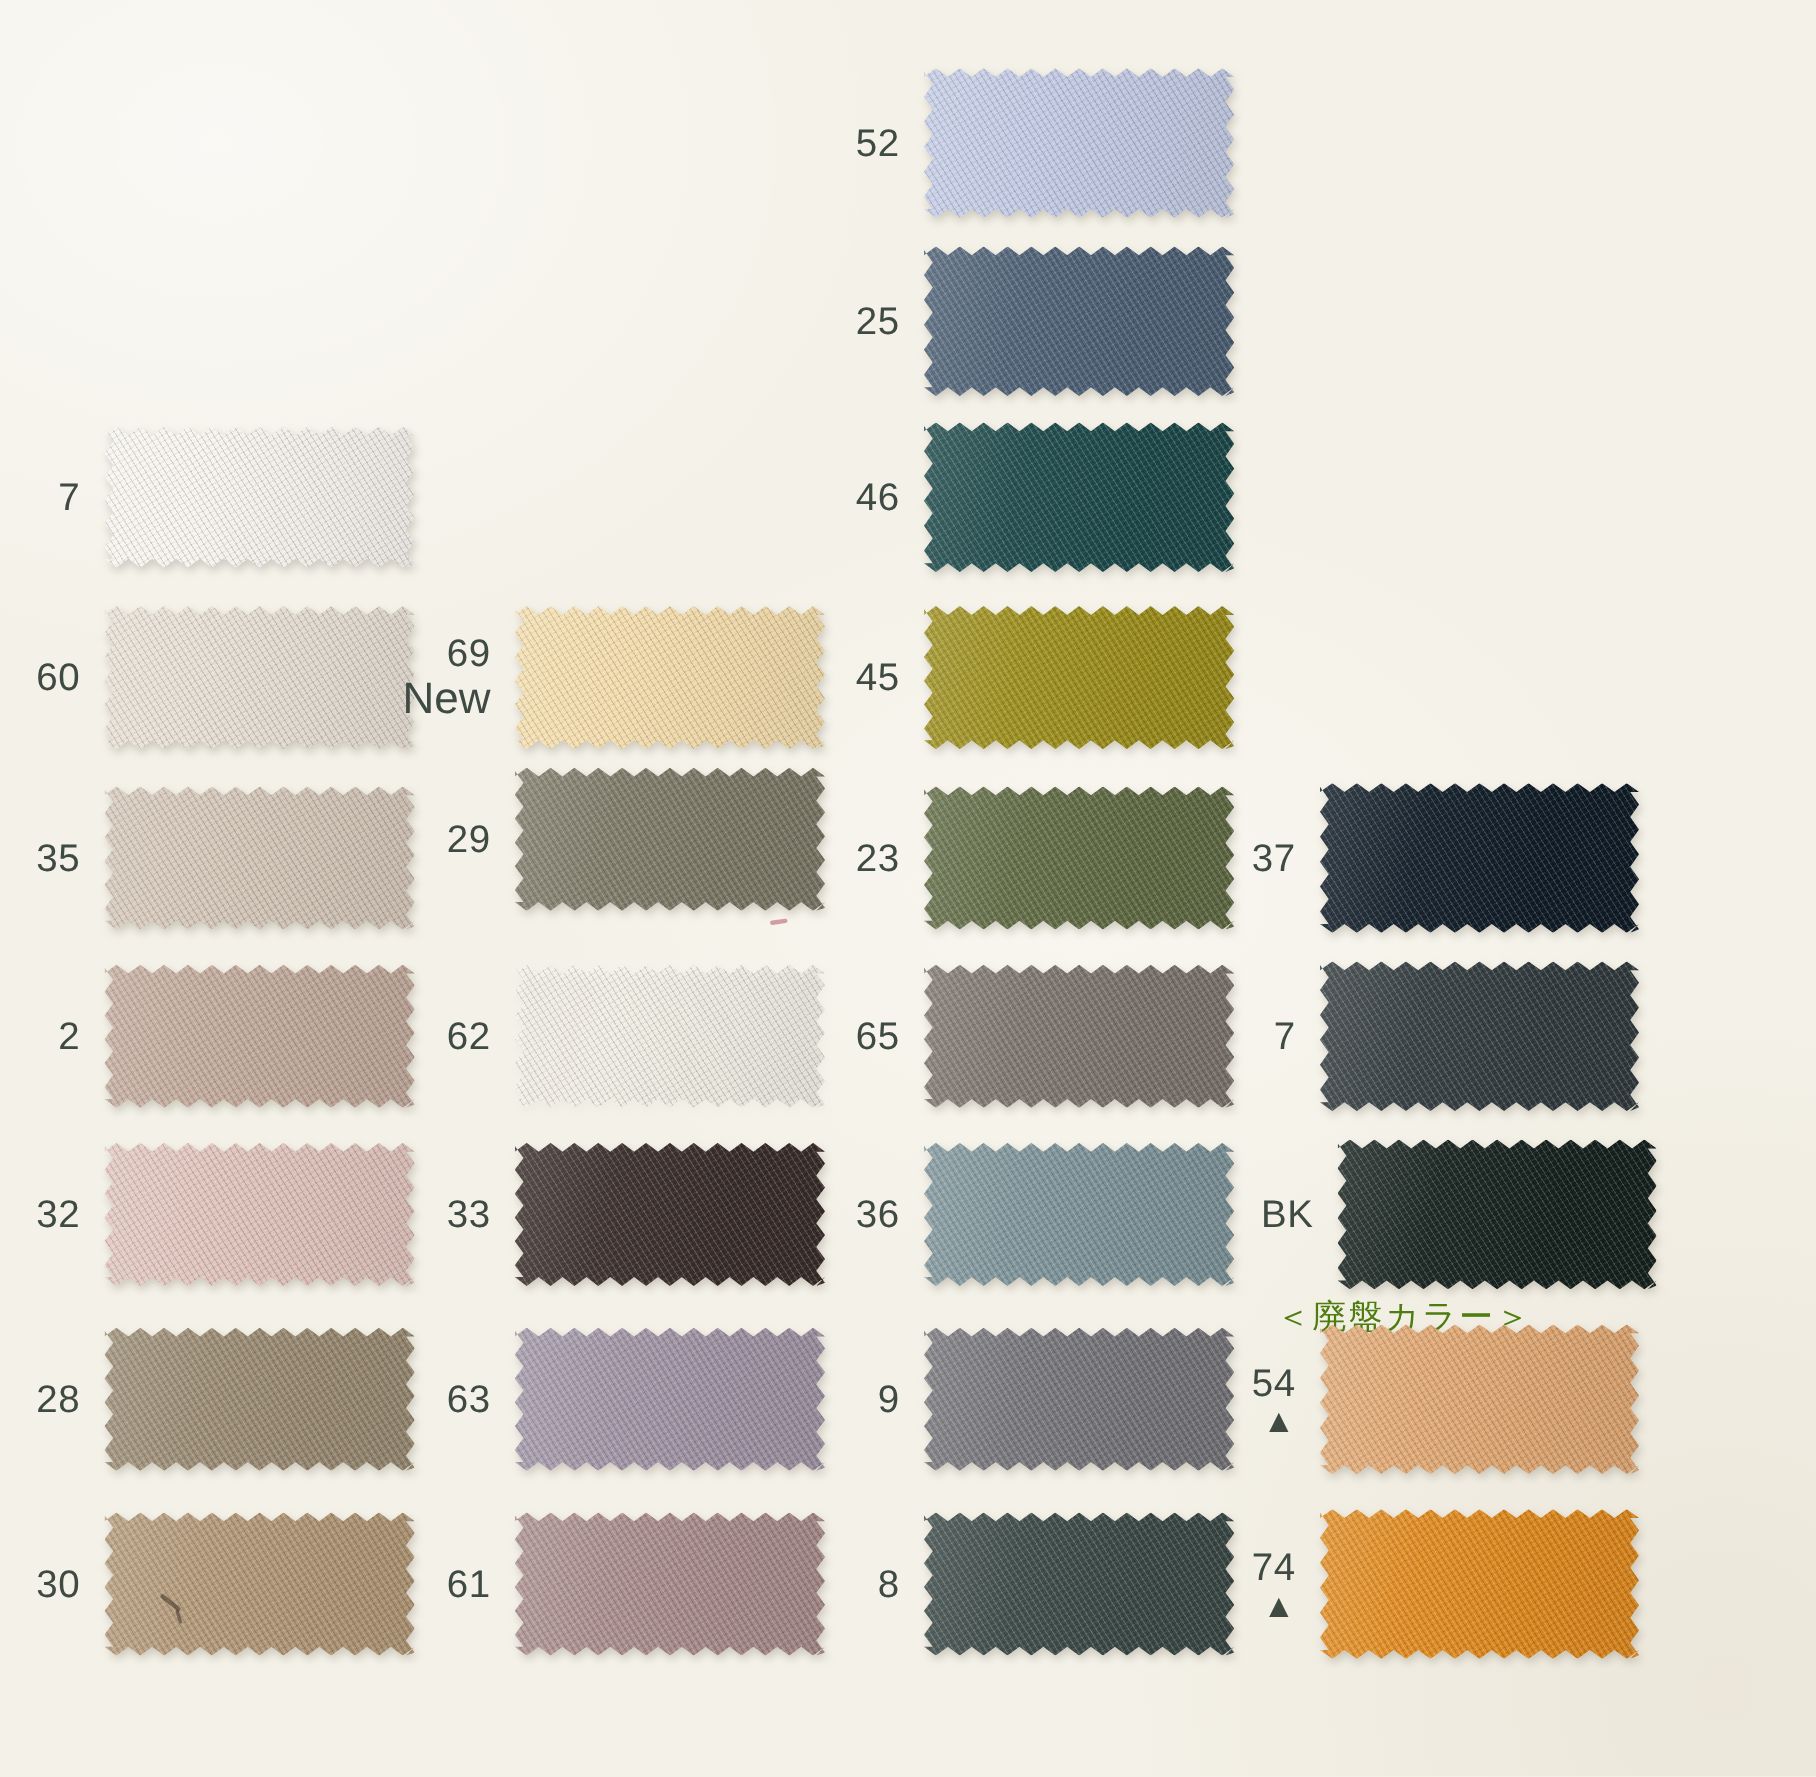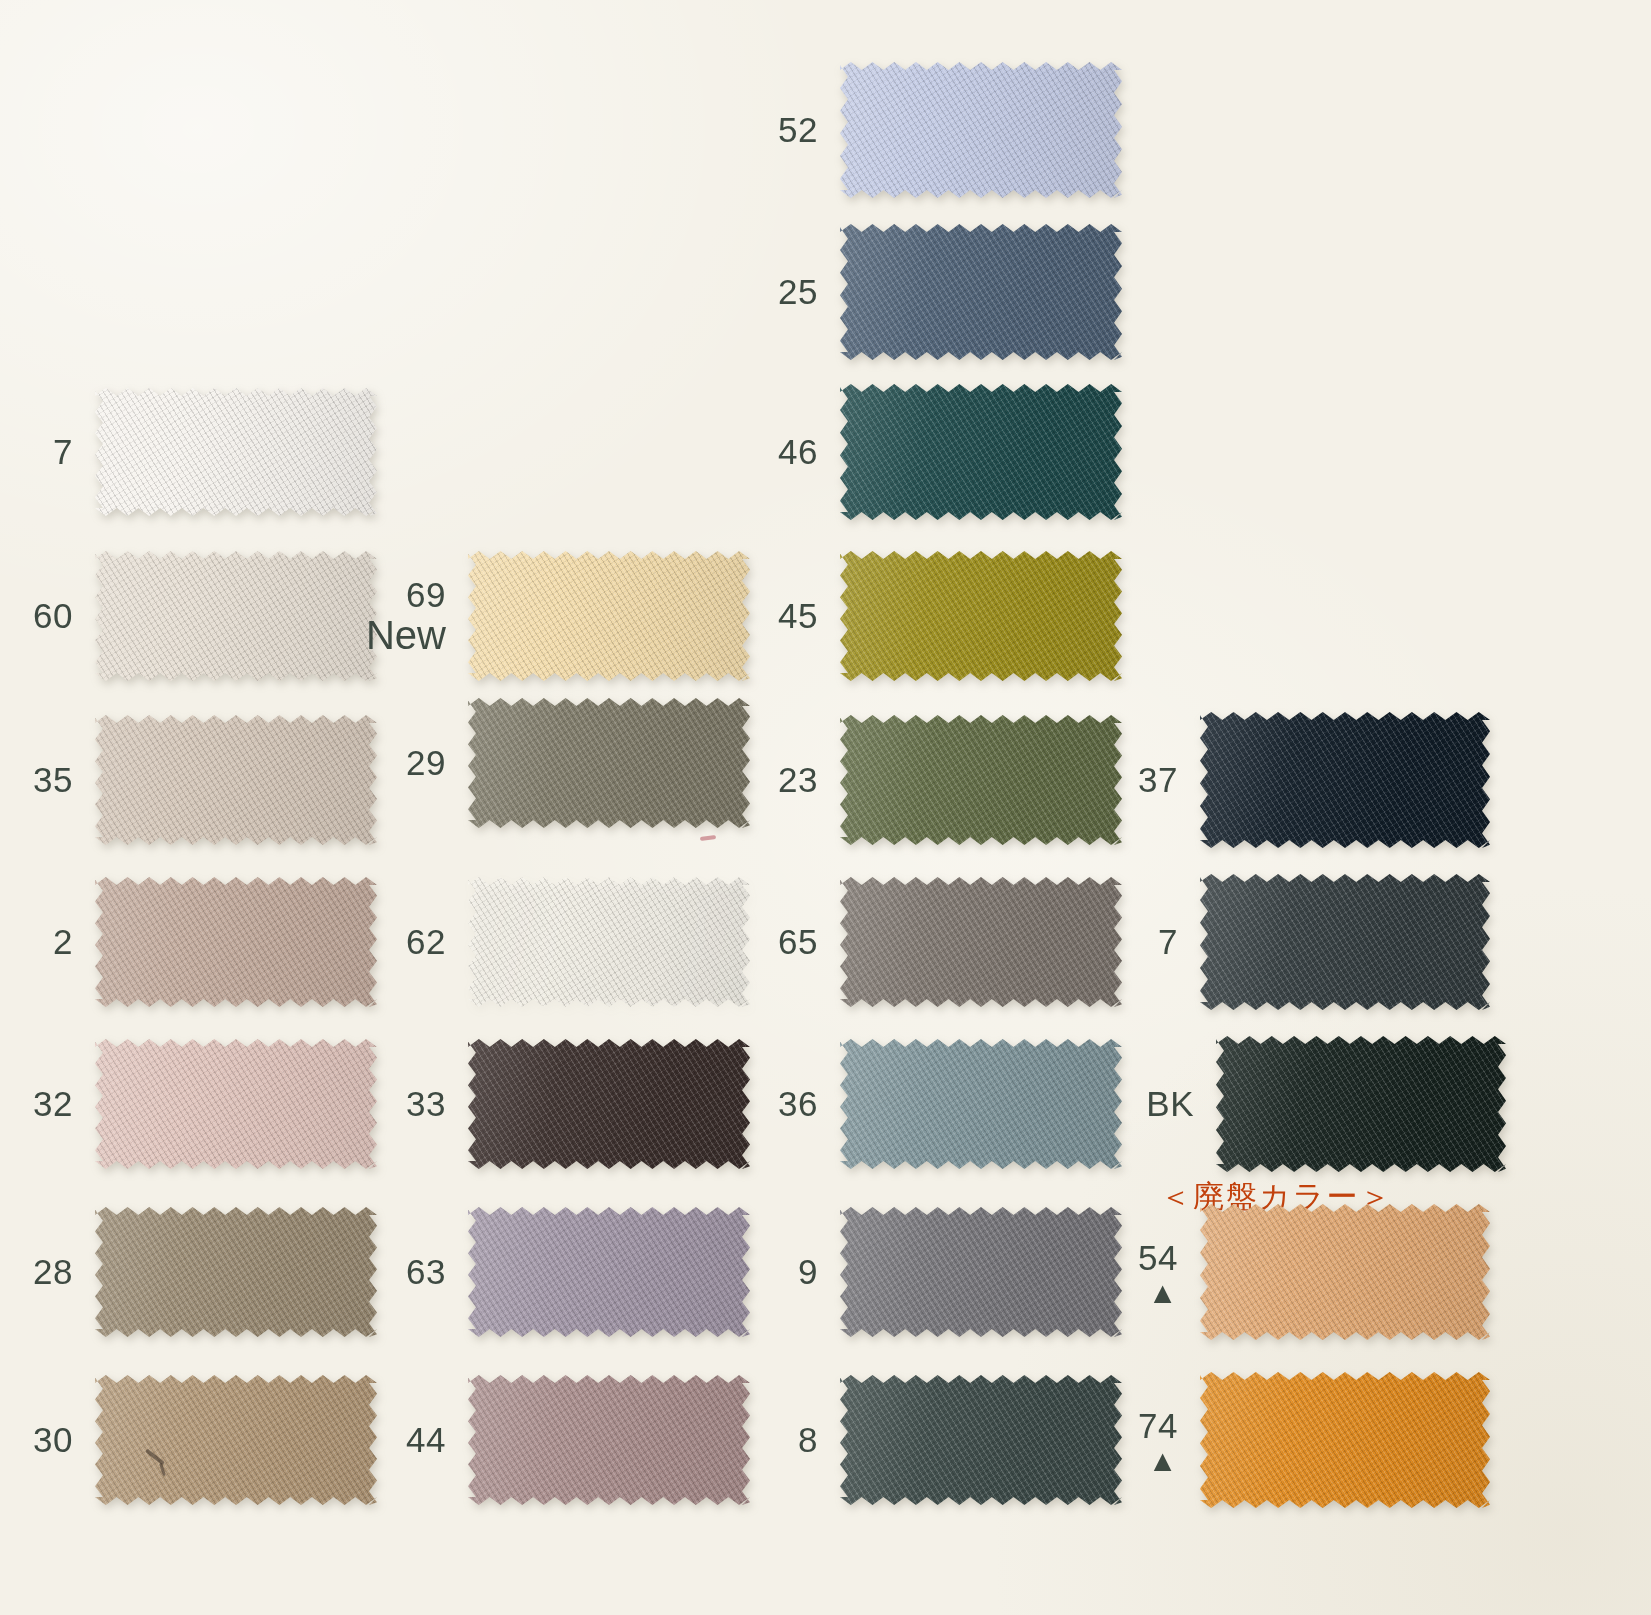"＜廃盤カラー＞" #discontinued-header { color: #c2410c -> #4d7c0f }
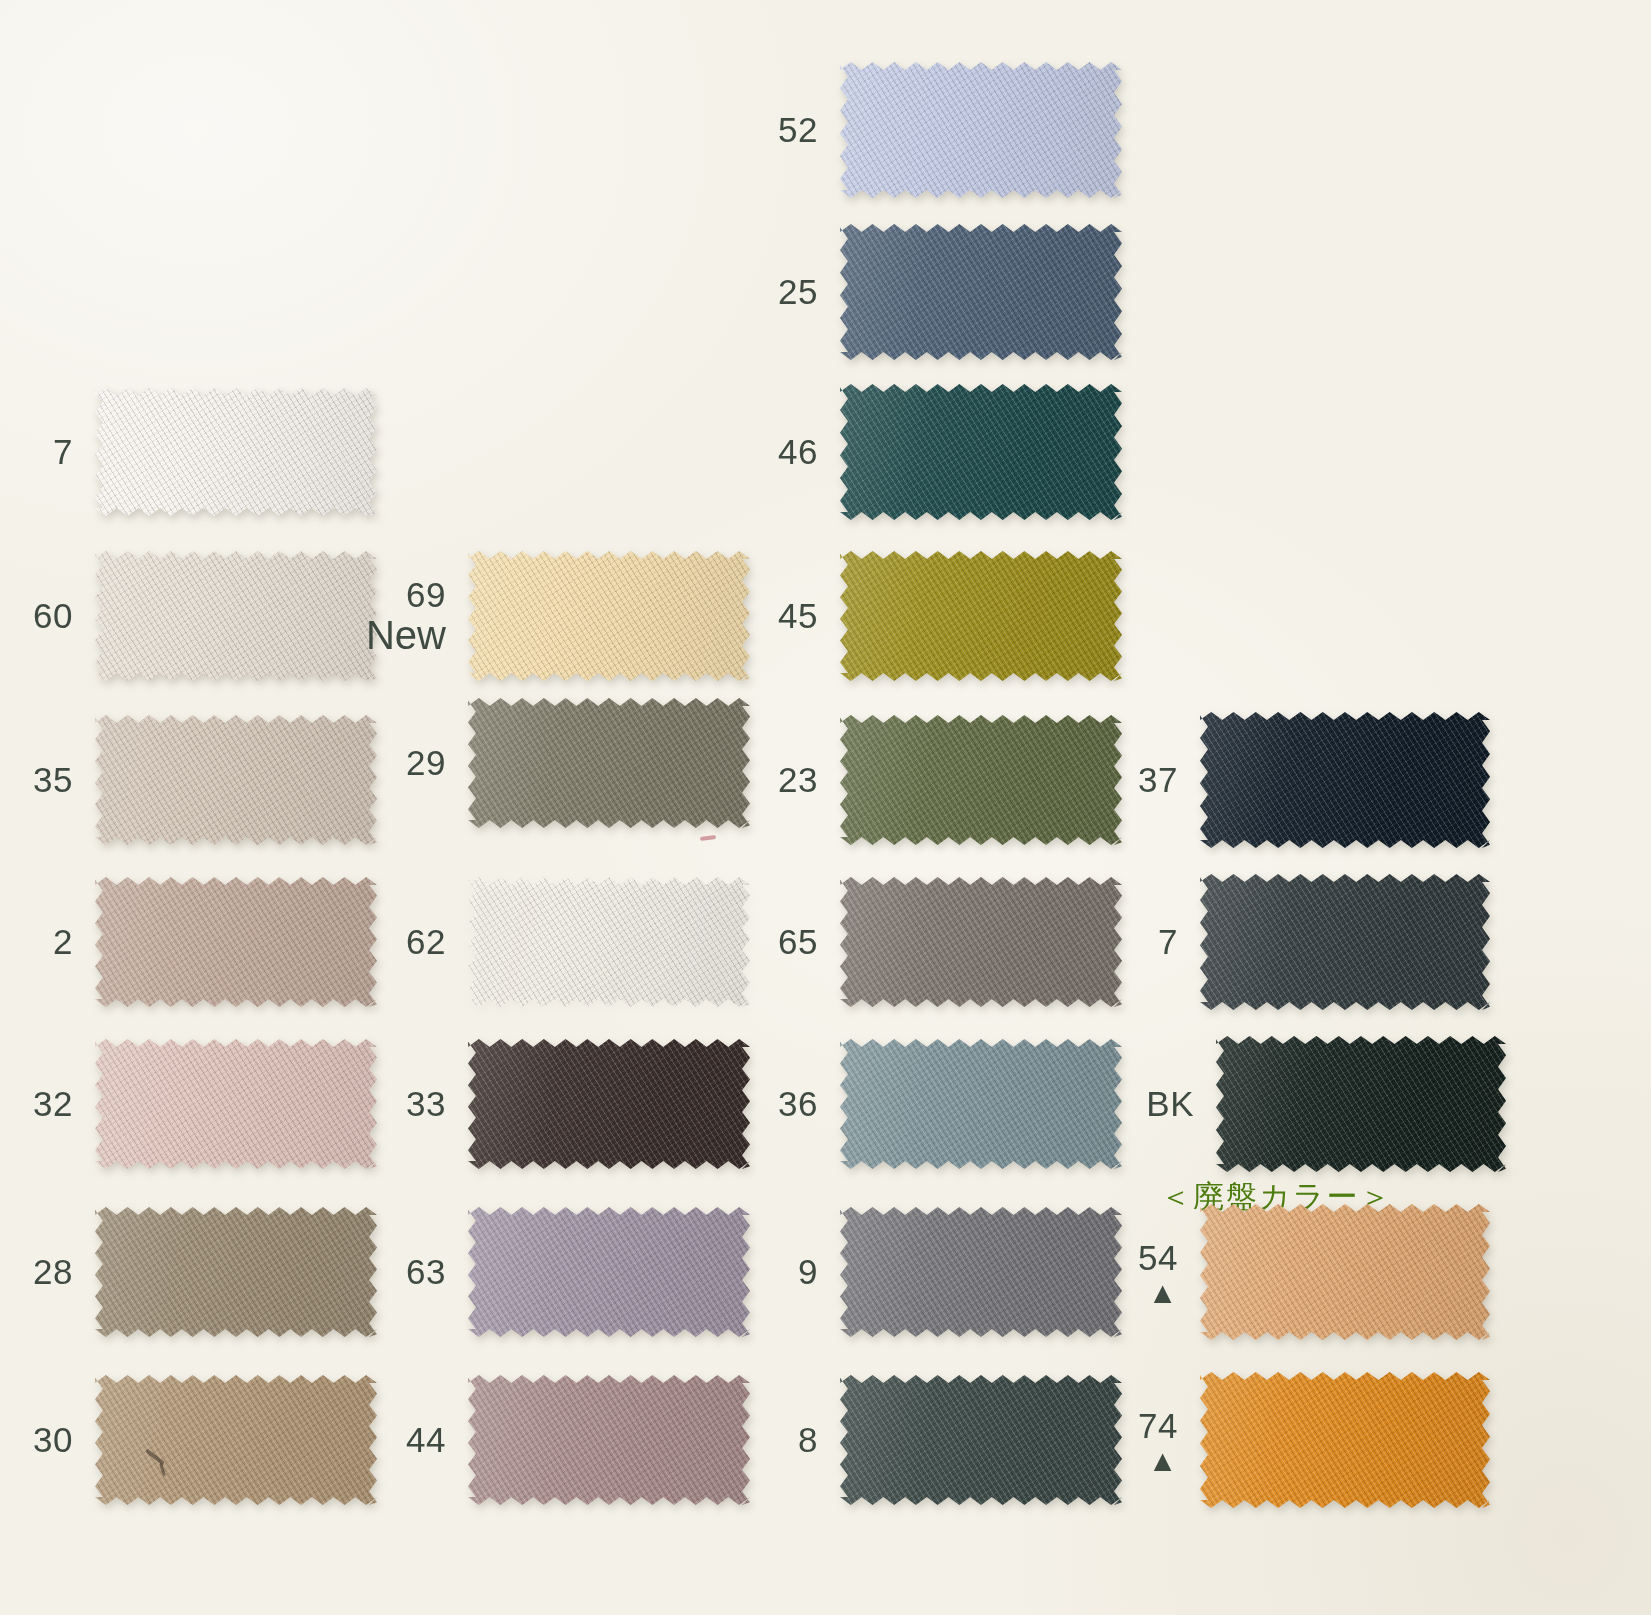"44" span { text: 44 -> 61 }
